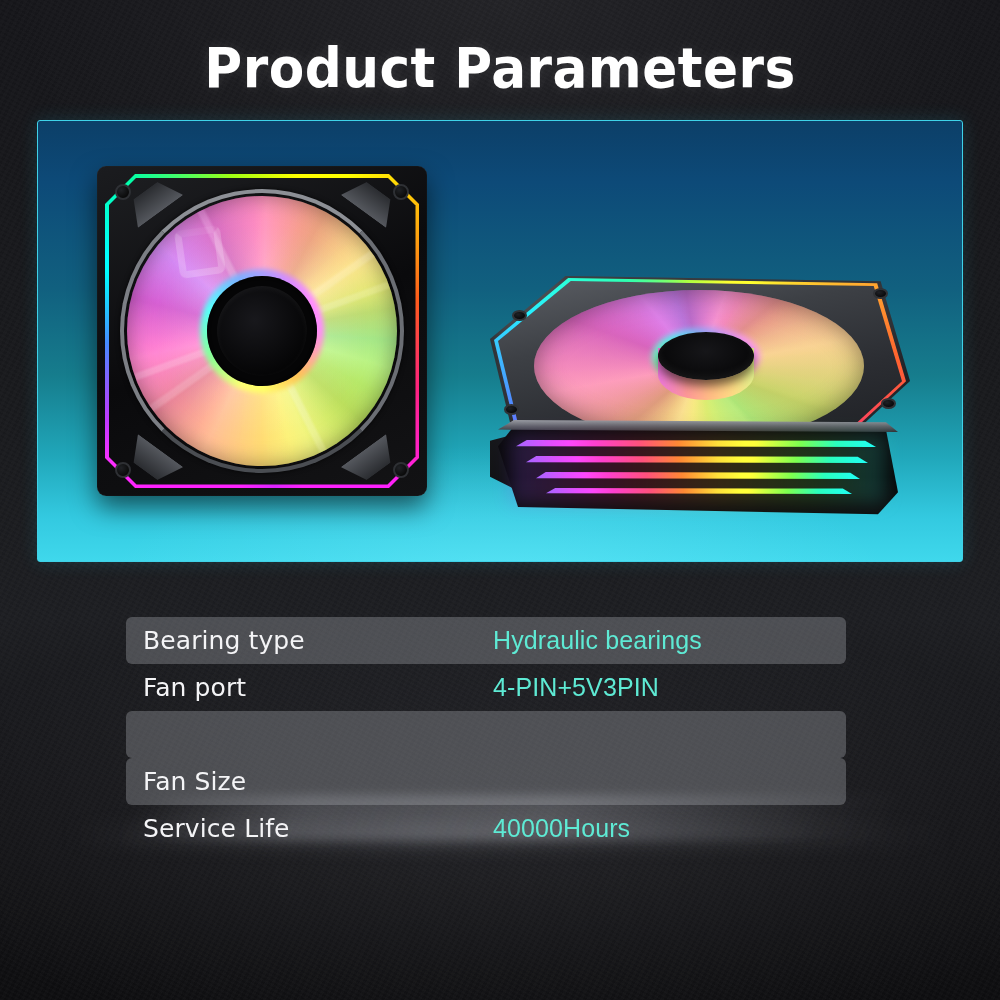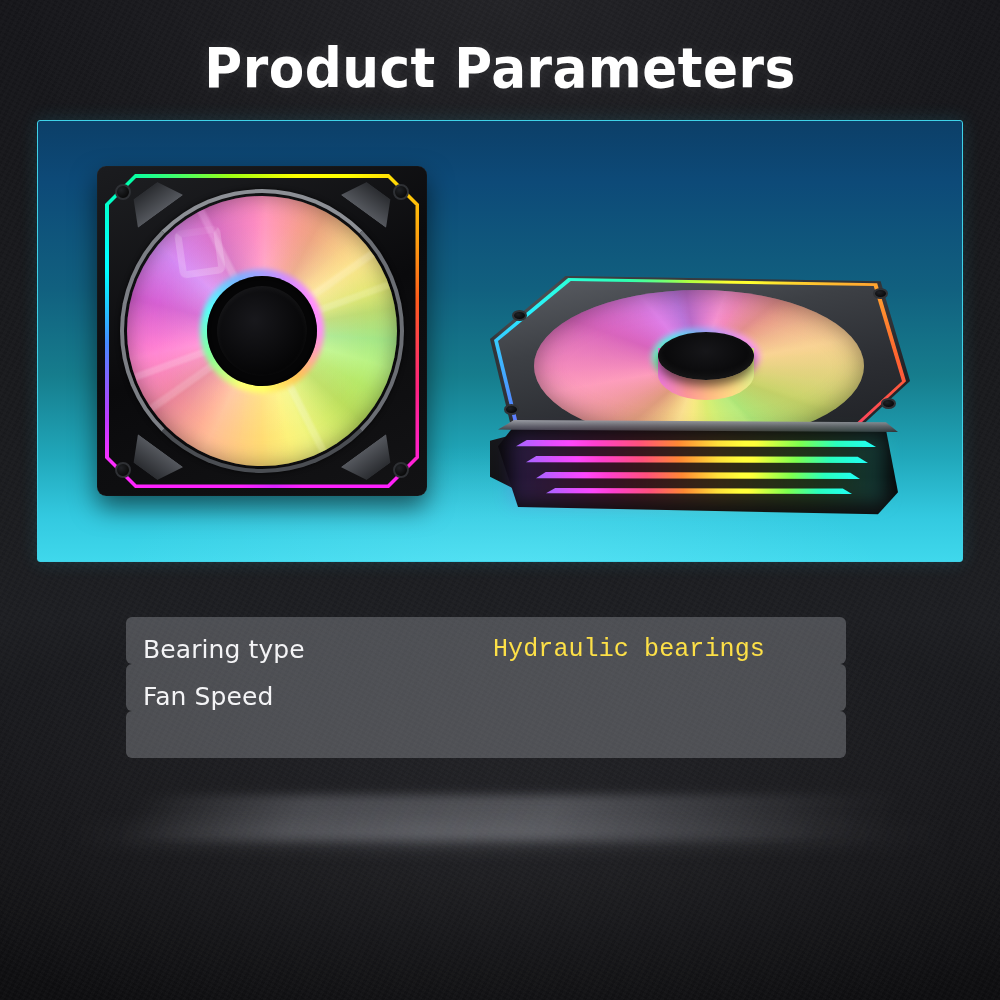"Bearing type" .spec-row { align-items: flex-end -> center }
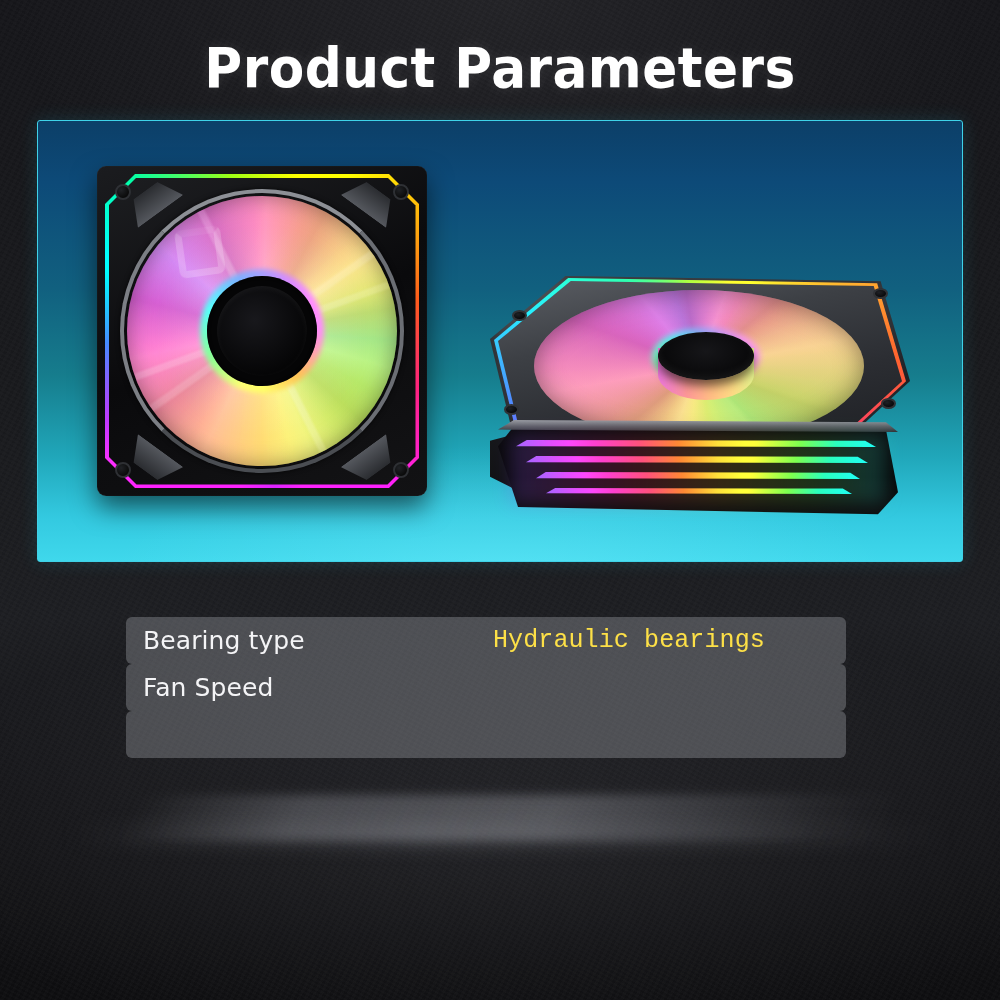"Hydraulic bearings" .spec-value { color: #fde047 -> #5eead4; font-family: Liberation Mono, monospace -> Liberation Sans, sans-serif }
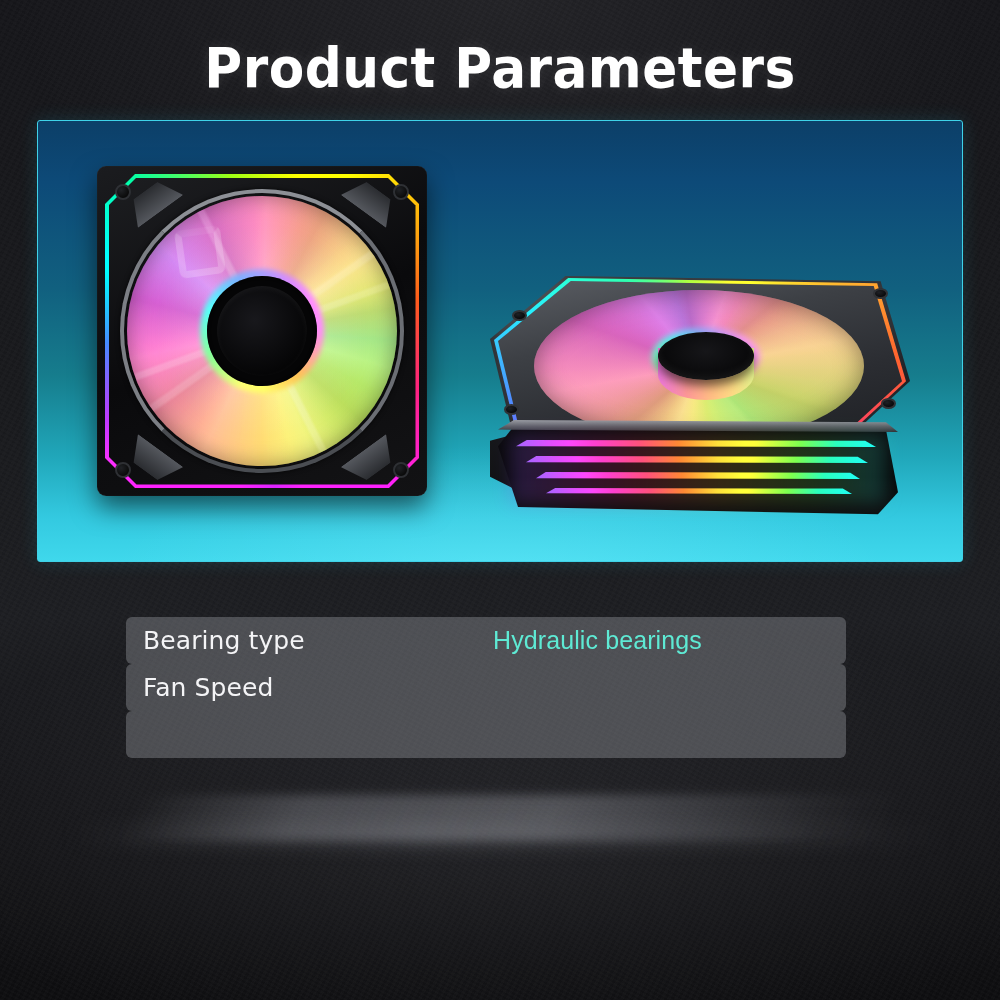"Fan port" div.spec-row { html: none -> <div> <div>Fan port</div> <div>4-PIN+5V3PIN</div> </div> }
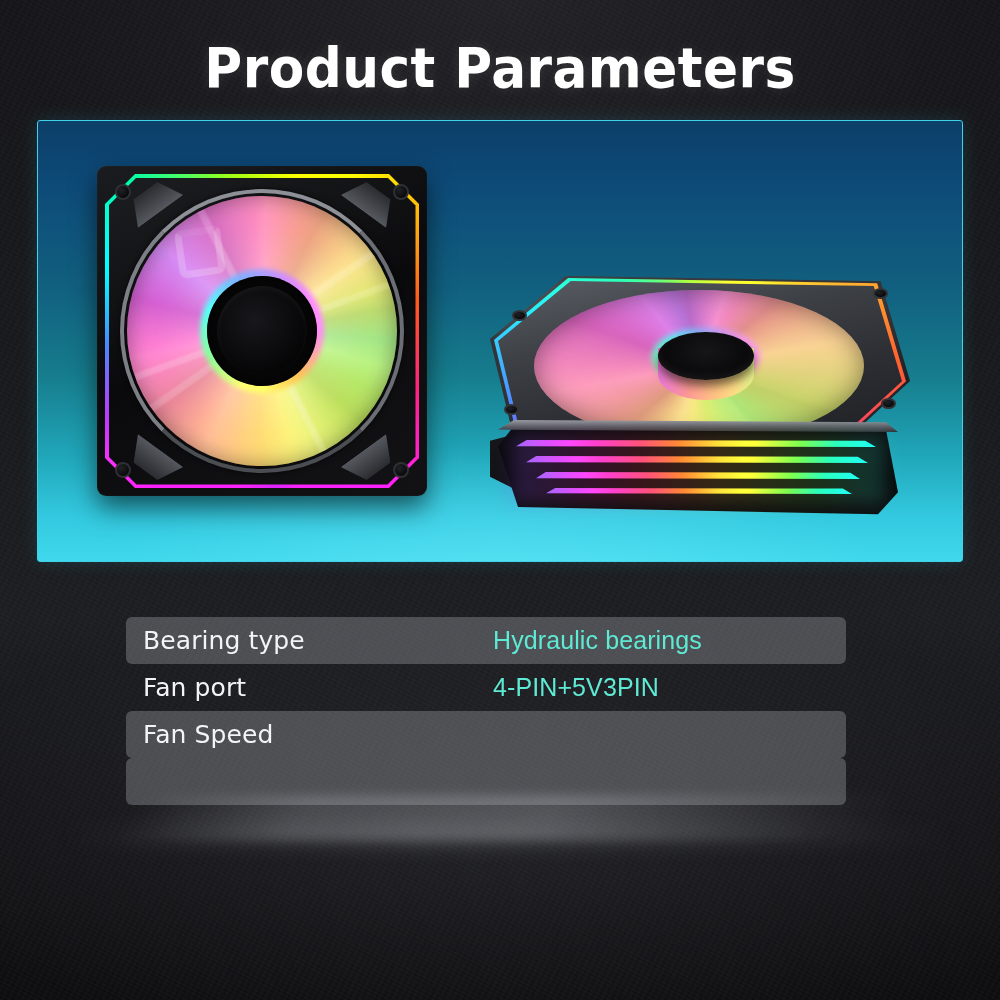"Fan Speed" div.spec-label { html: <div>Fan Speed</div> -> none }
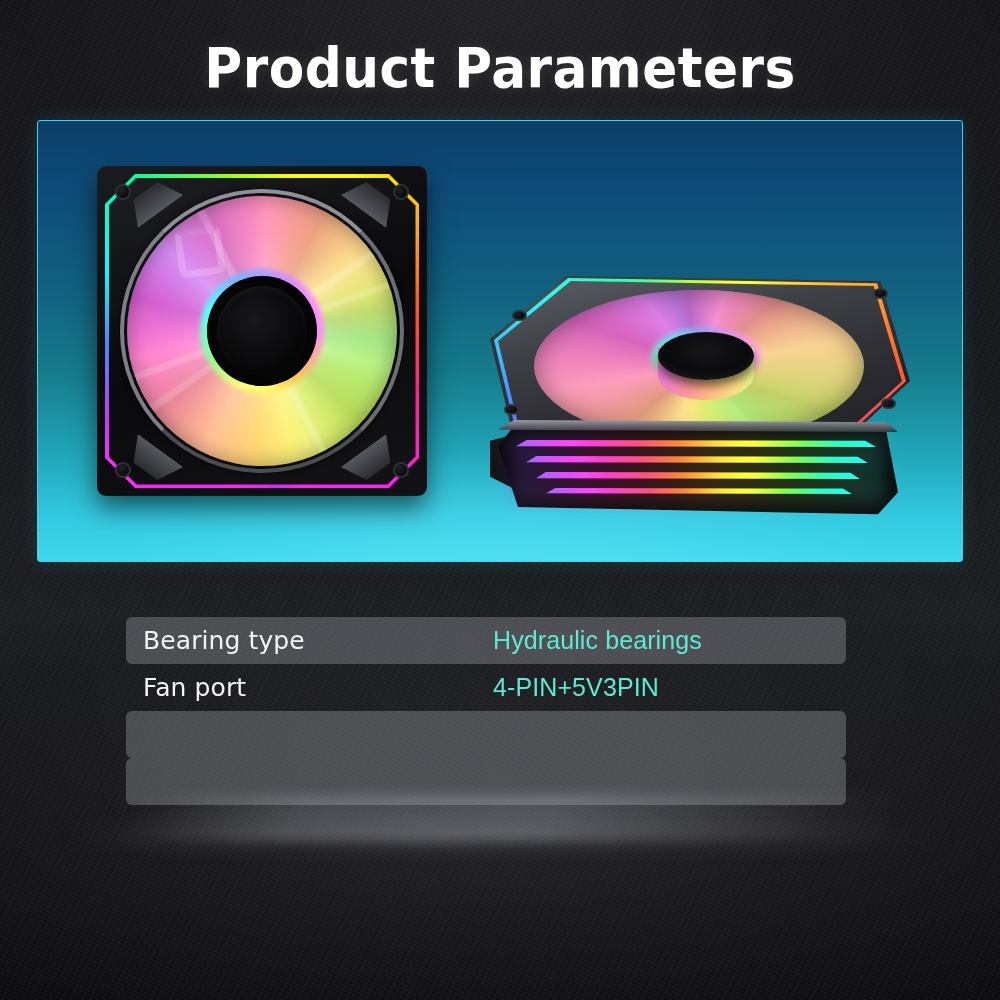"Fan Size" div.spec-label { html: none -> <div>Fan Size</div> }
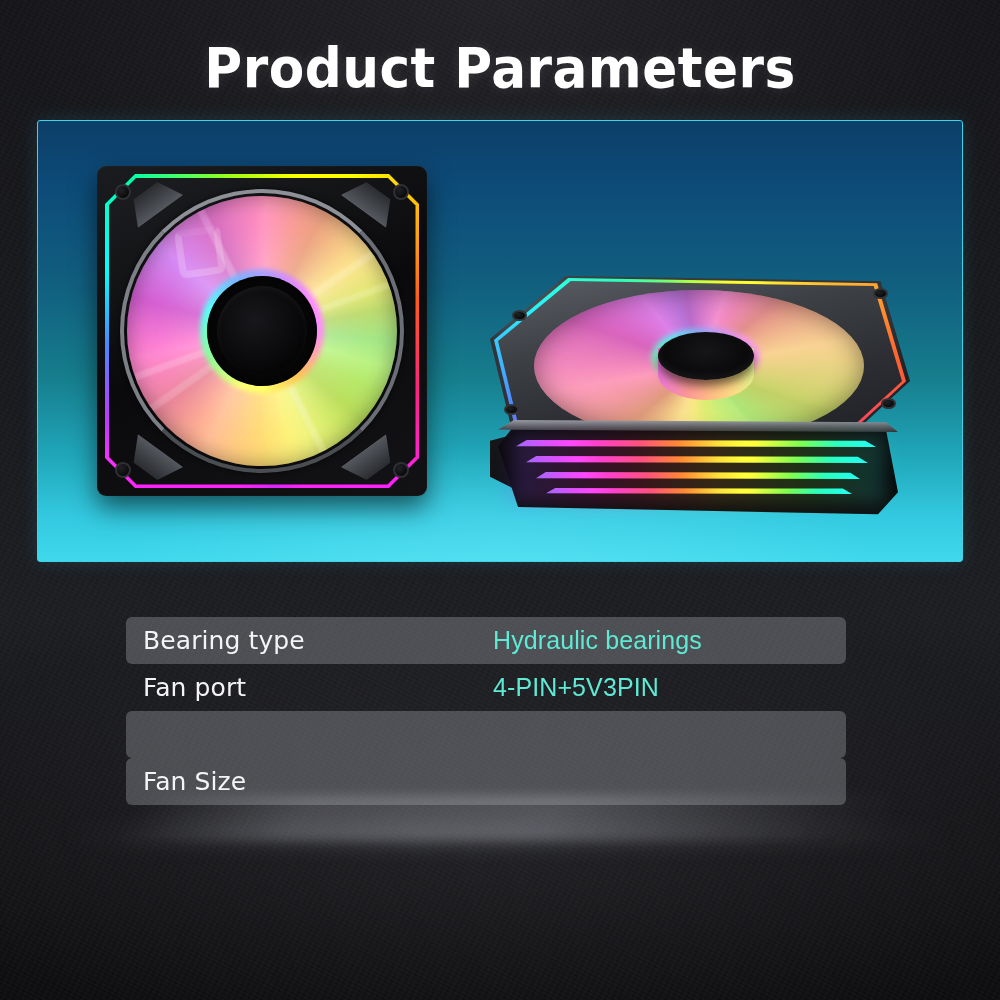"Service Life" div.spec-label { html: none -> <div>Service Life</div> }
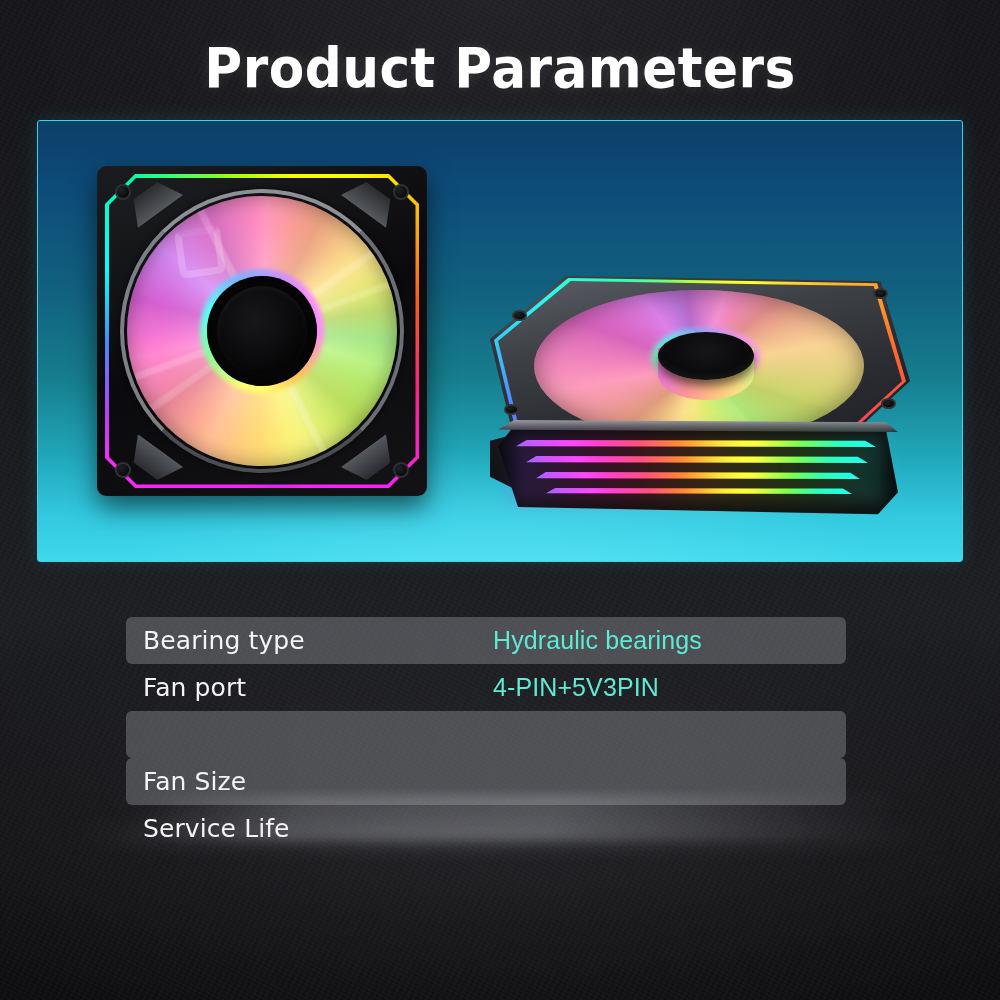"40000Hours" div.spec-value { html: none -> <div>40000Hours</div> }
